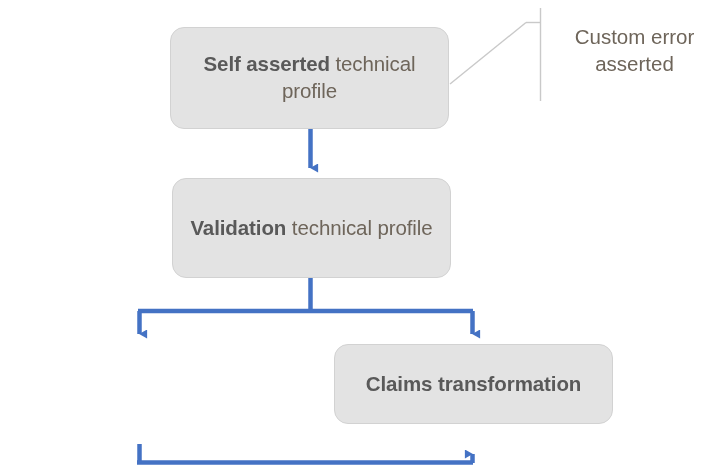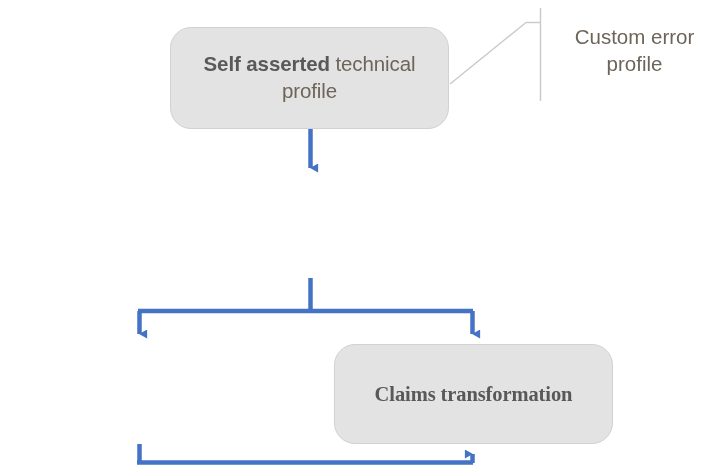"Custom error profile" div { text: profile -> asserted }
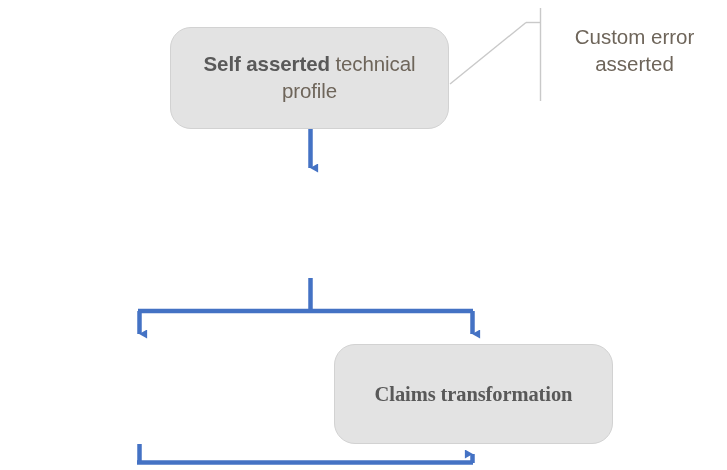"Self asserted technical profile" .node { border-radius: 21px -> 14px }
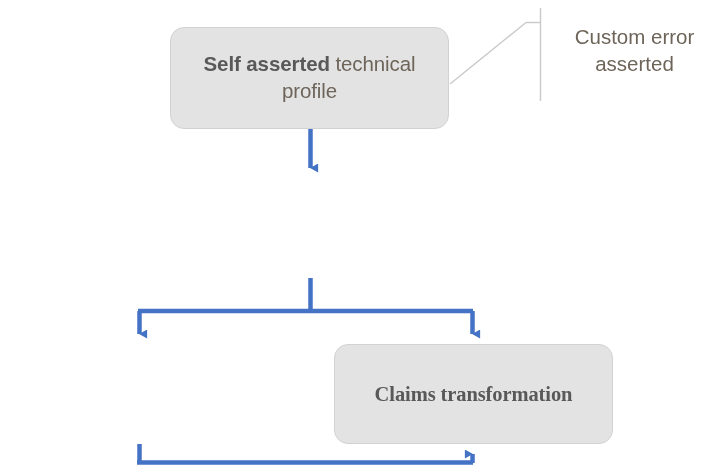"Validation technical profile" div.node { html: none -> <div> <span> <span>Validation</span><span> technical profile</span> </span> </div> }
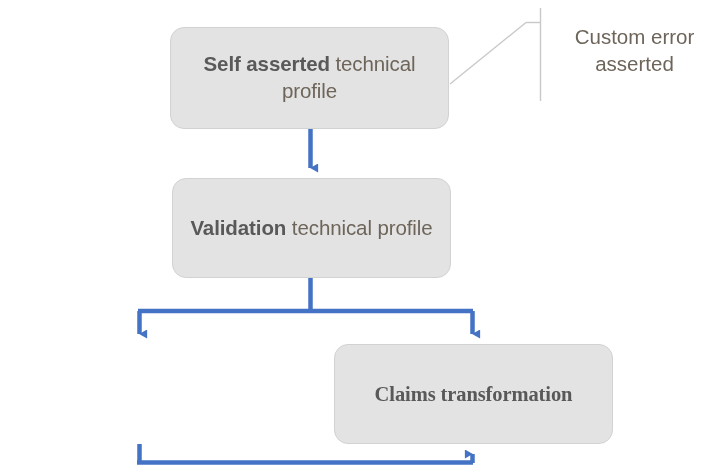"Claims transformation" #node-claims { font-family: Liberation Serif, serif -> none; height: 100px -> 80px }
